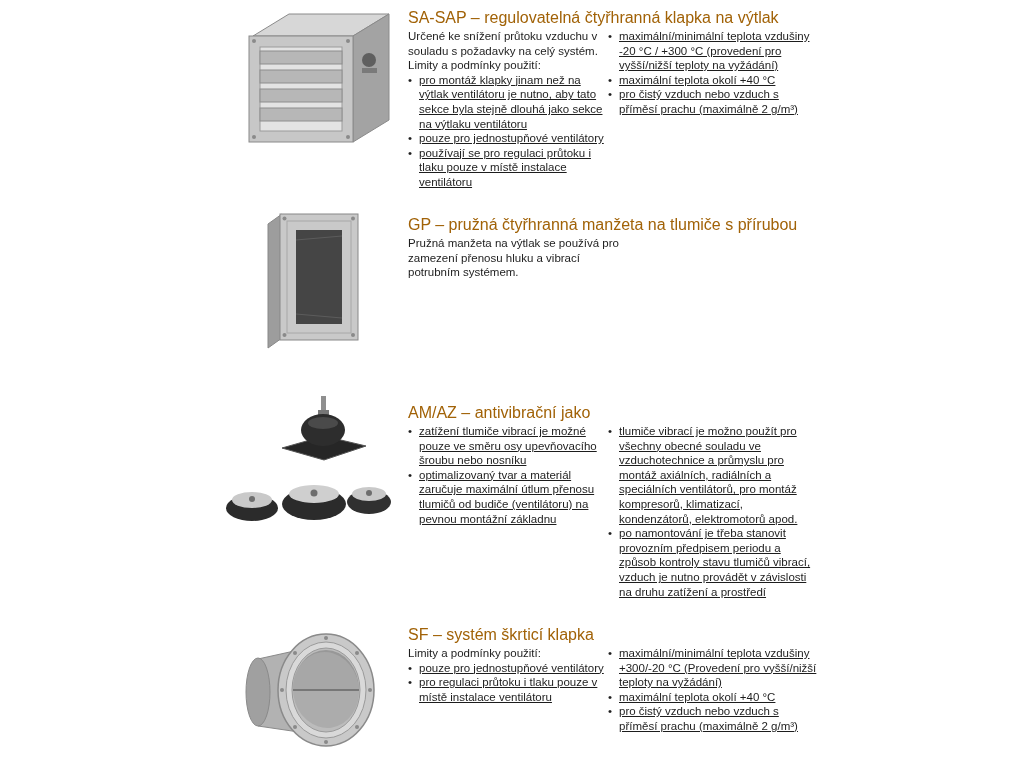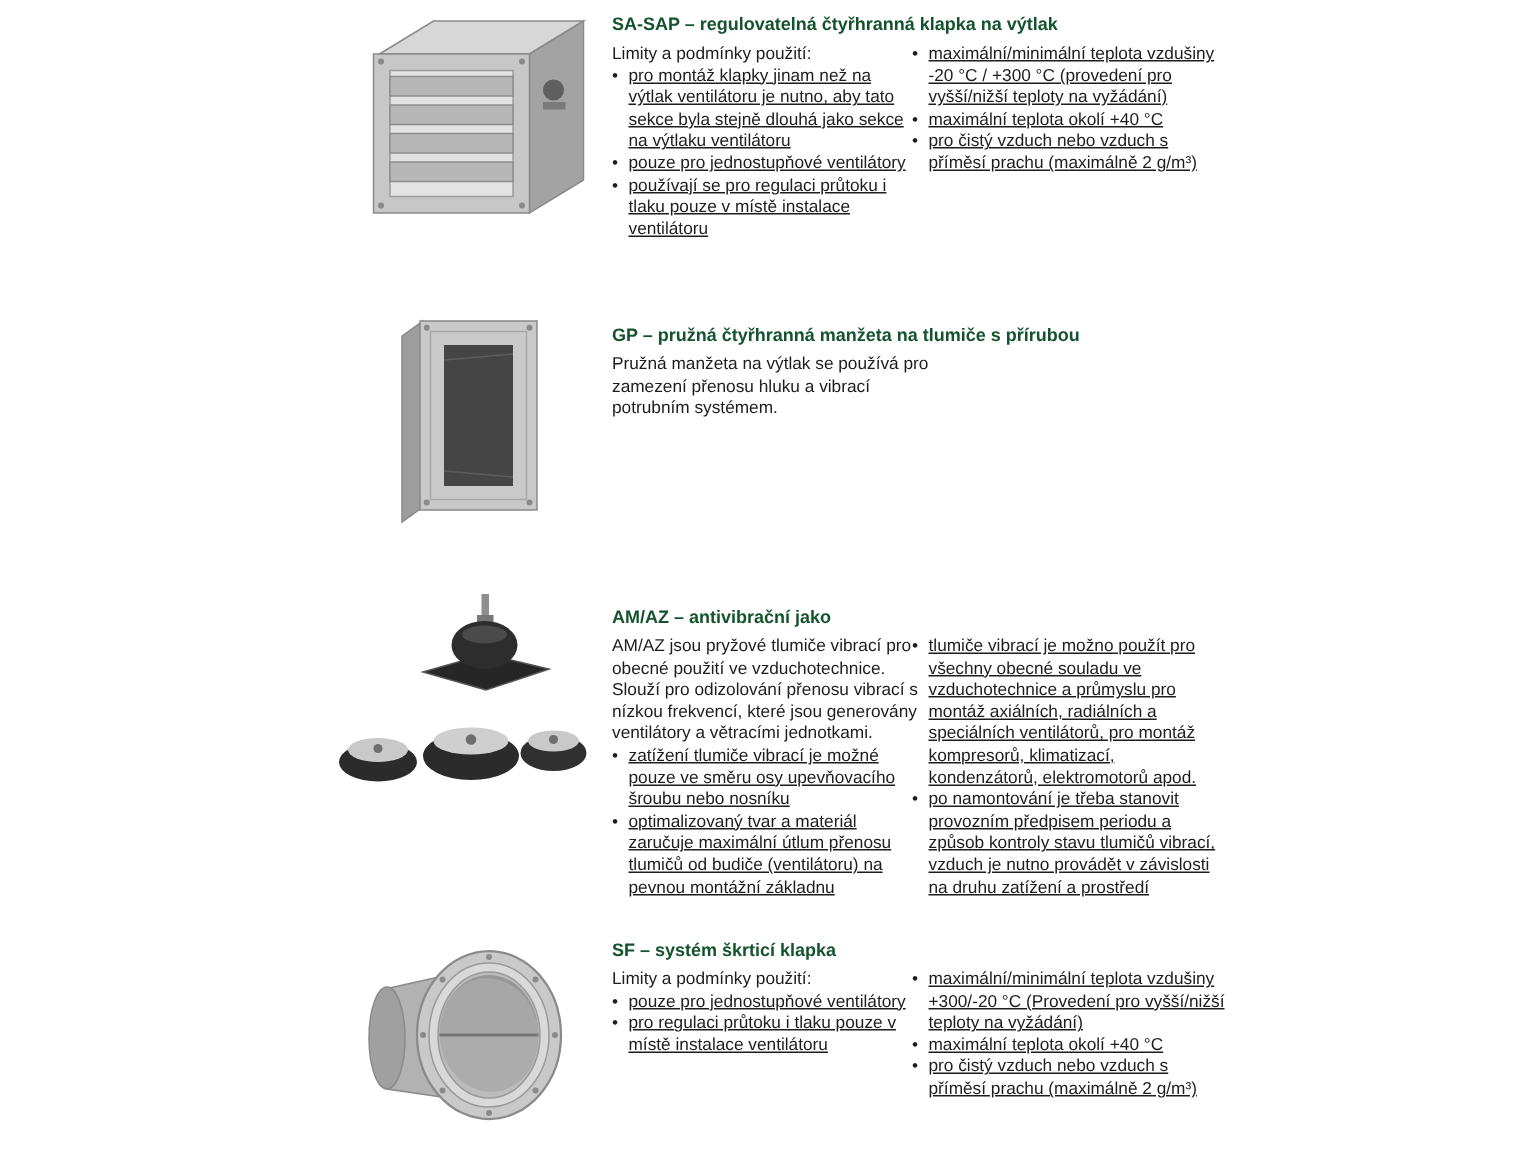"SA-SAP – regulovatelná čtyřhranná klapka" .title { color: #14532d -> #a16207; font-size: 12px -> 16px; font-weight: bold -> normal }
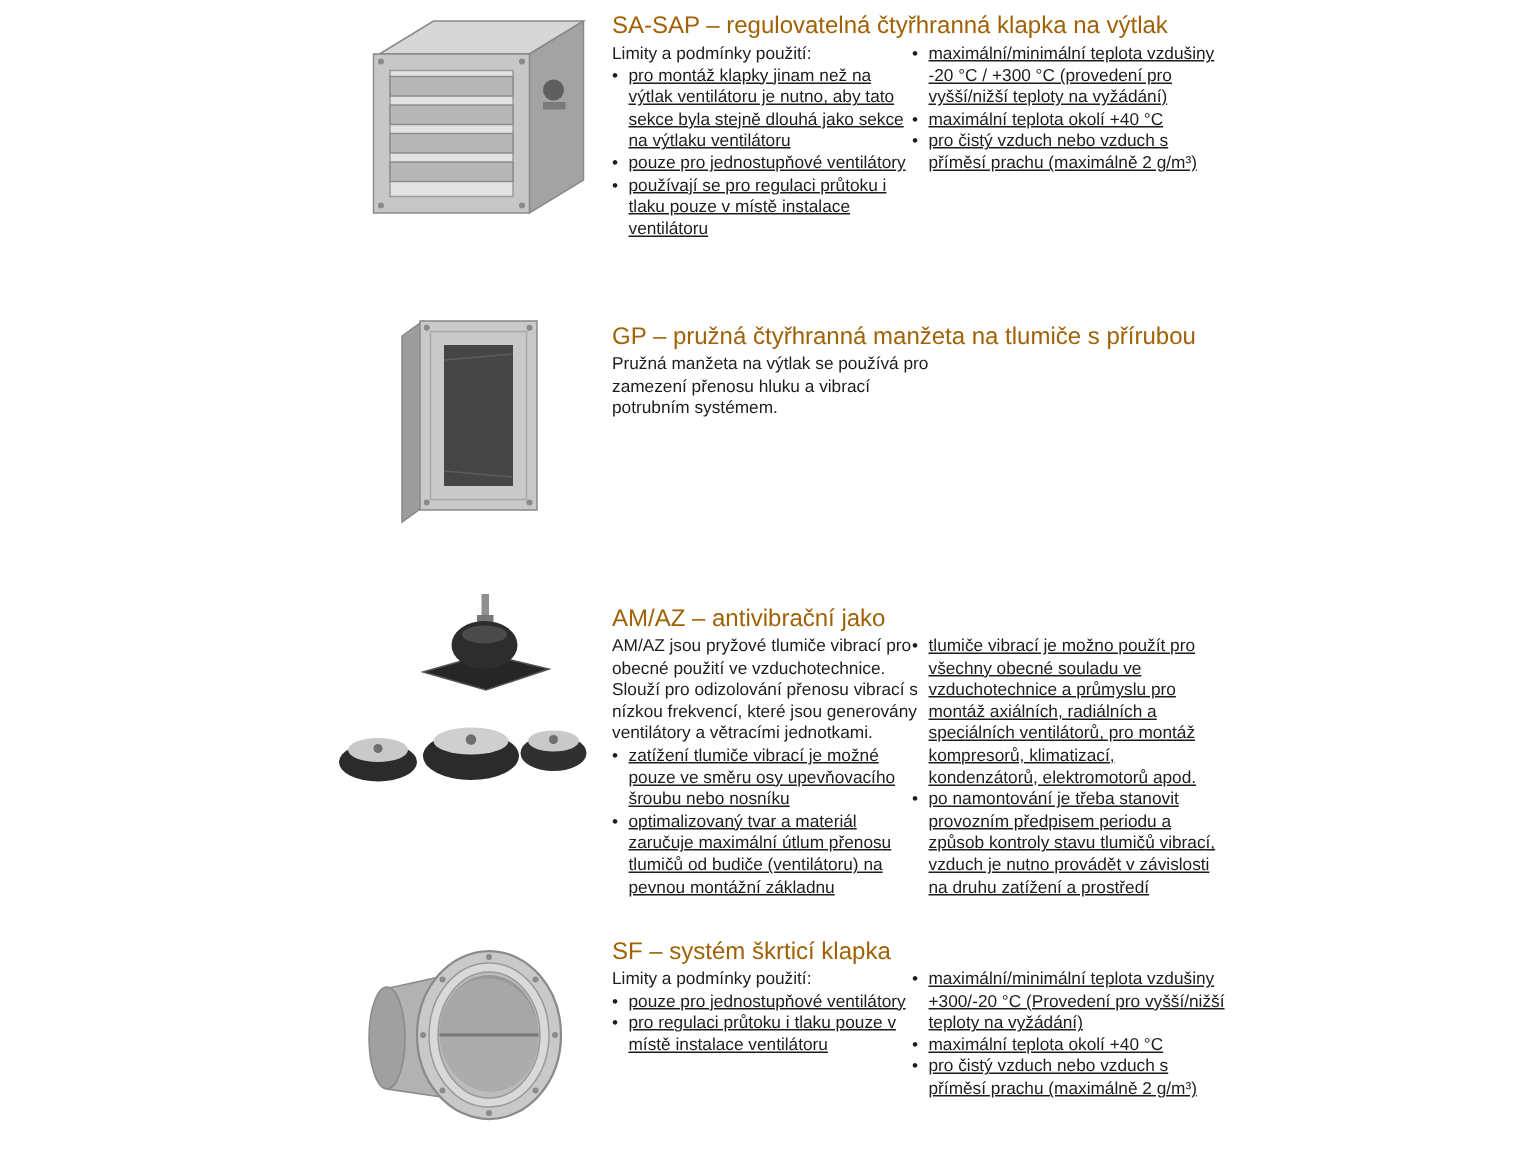"Určené ke snížení průtoku vzduchu" p { html: none -> <p>Určené ke snížení průtoku vzduchu v souladu s požadavky na celý systém.</p> }
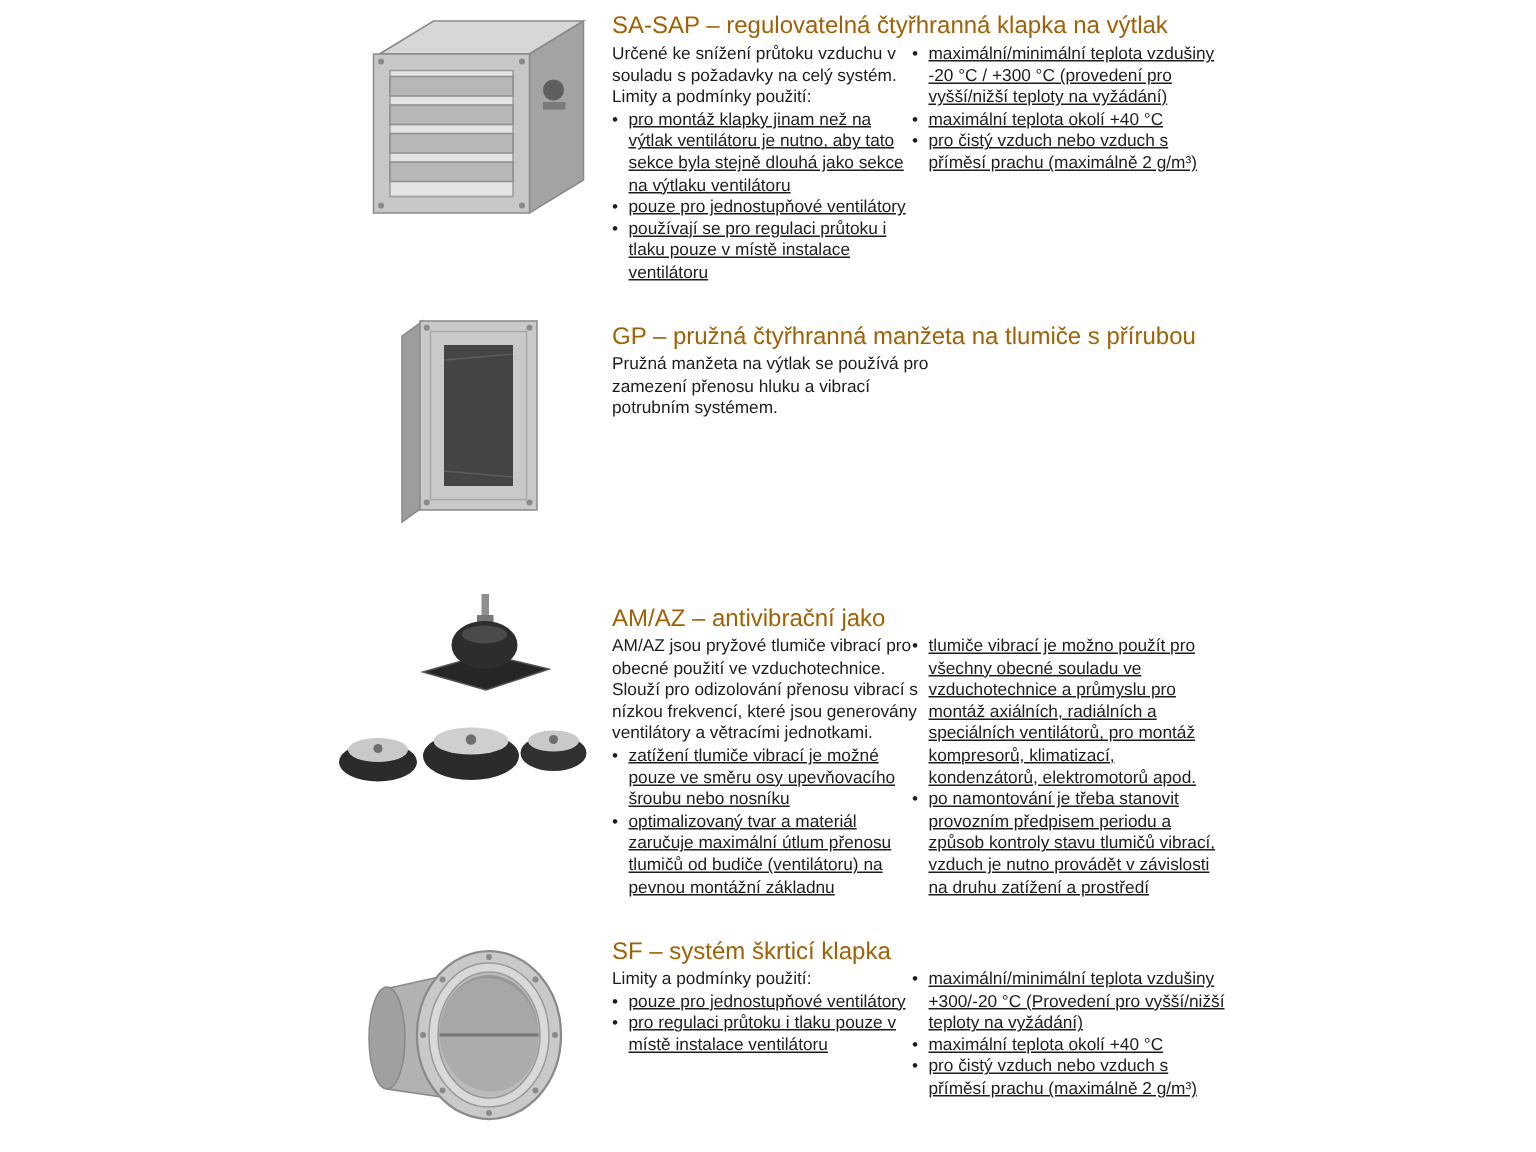"AM/AZ jsou pryžové tlumiče vibrací" p { html: <p>AM/AZ jsou pryžové tlumiče vibrací pro obecné použití ve vzduchotechnice. Slouží pro odizolování přenosu vibrací s nízkou frekvencí, které jsou generovány ventilátory a větracími jednotkami.</p> -> none }
